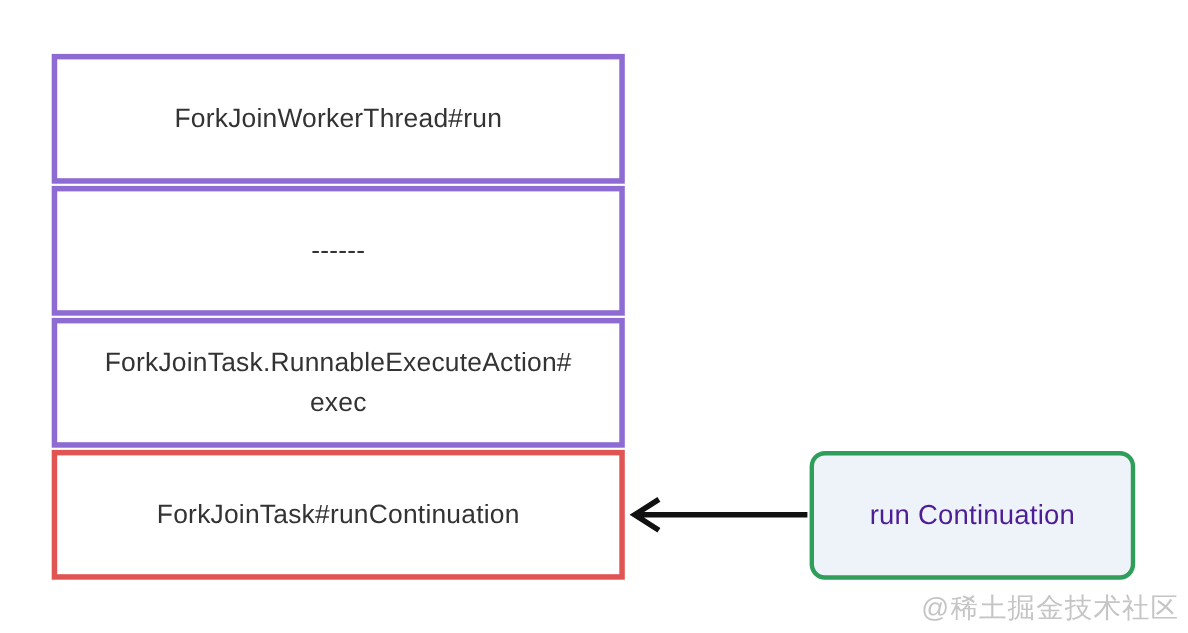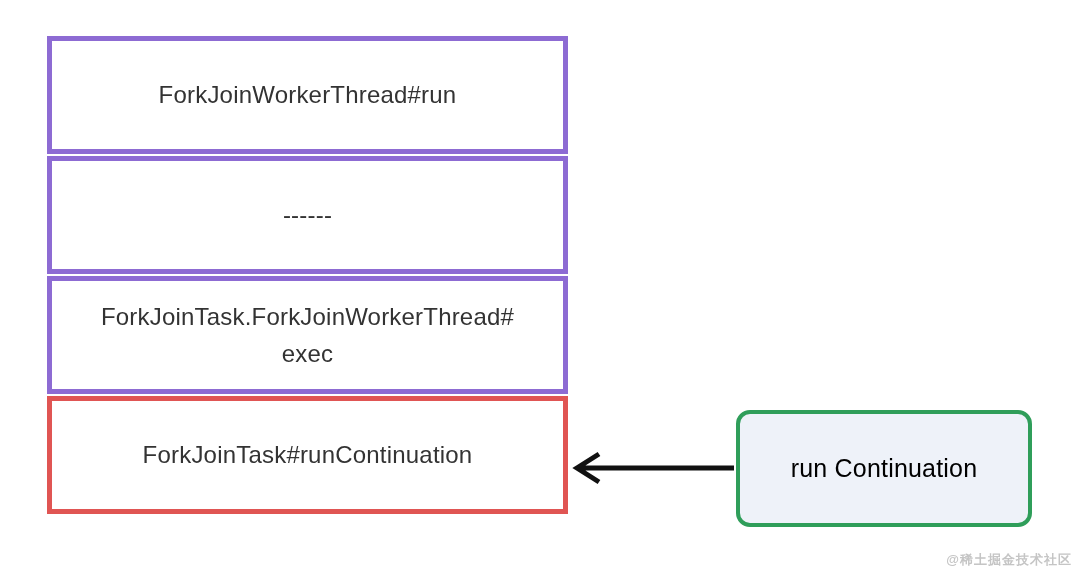"ForkJoinWorkerThread#run" .stack { top: 36px -> 49px }
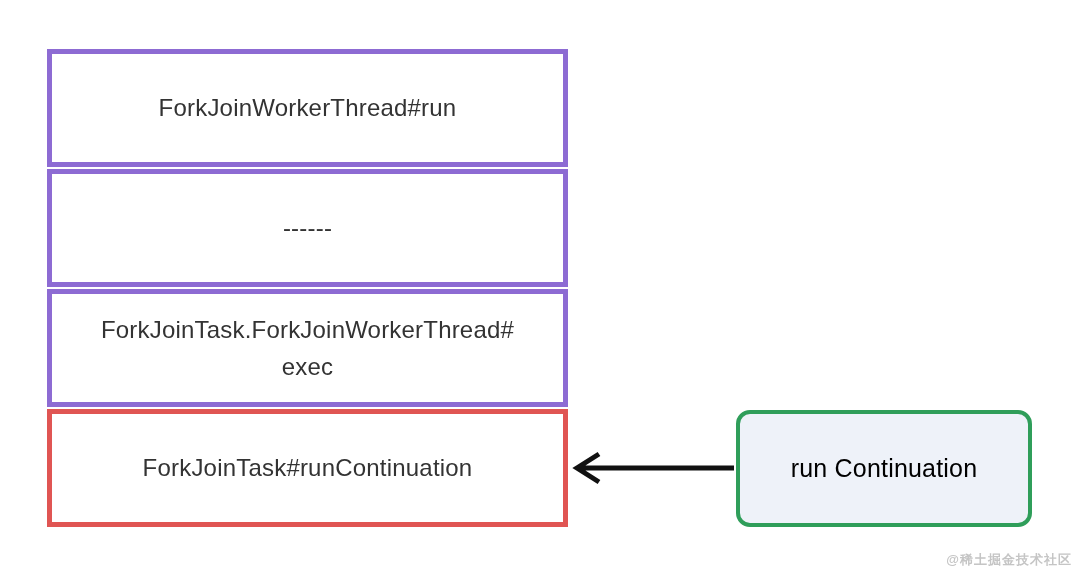"ForkJoinTask.ForkJoinWorkerThread#" span.frame-label { text: ForkJoinTask.ForkJoinWorkerThread -> ForkJoinTask.RunnableExecuteAction }
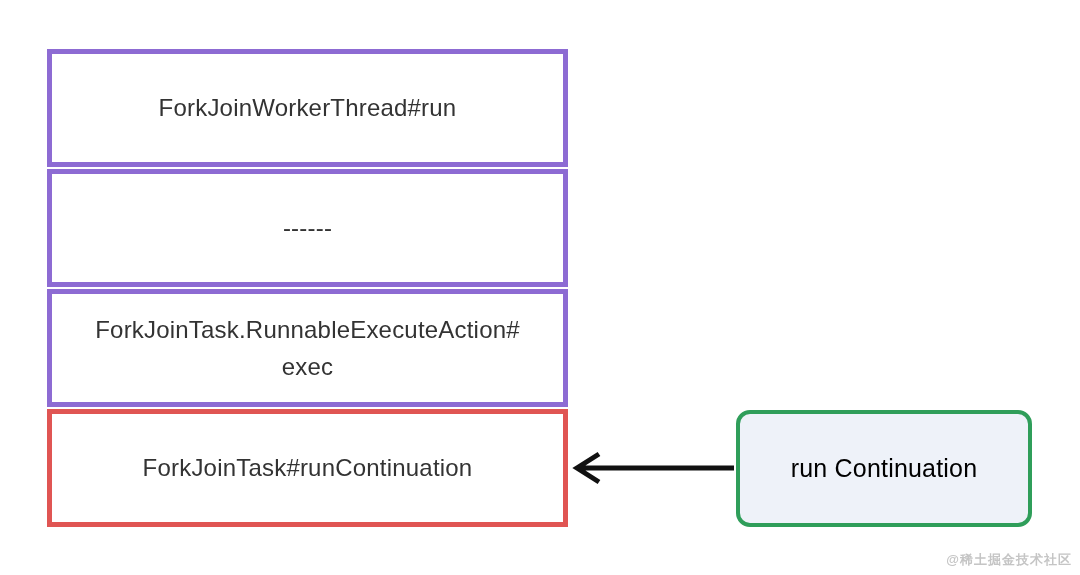"run Continuation" .annotation-label { color: #000000 -> #4c1d95 }
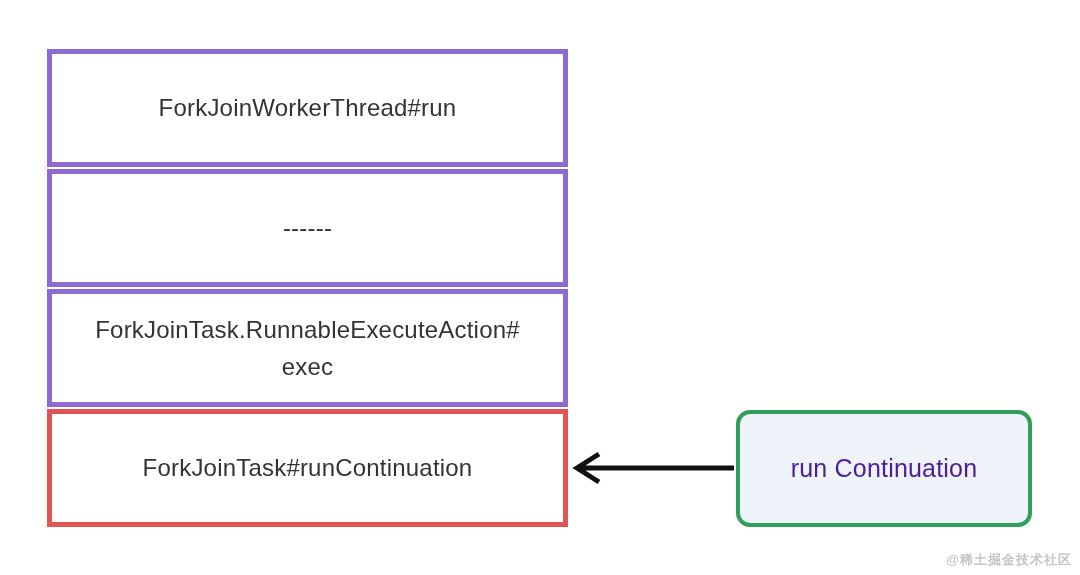"@稀土掘金技术社区" .watermark { font-size: 13px -> 25px; font-weight: bold -> none }
